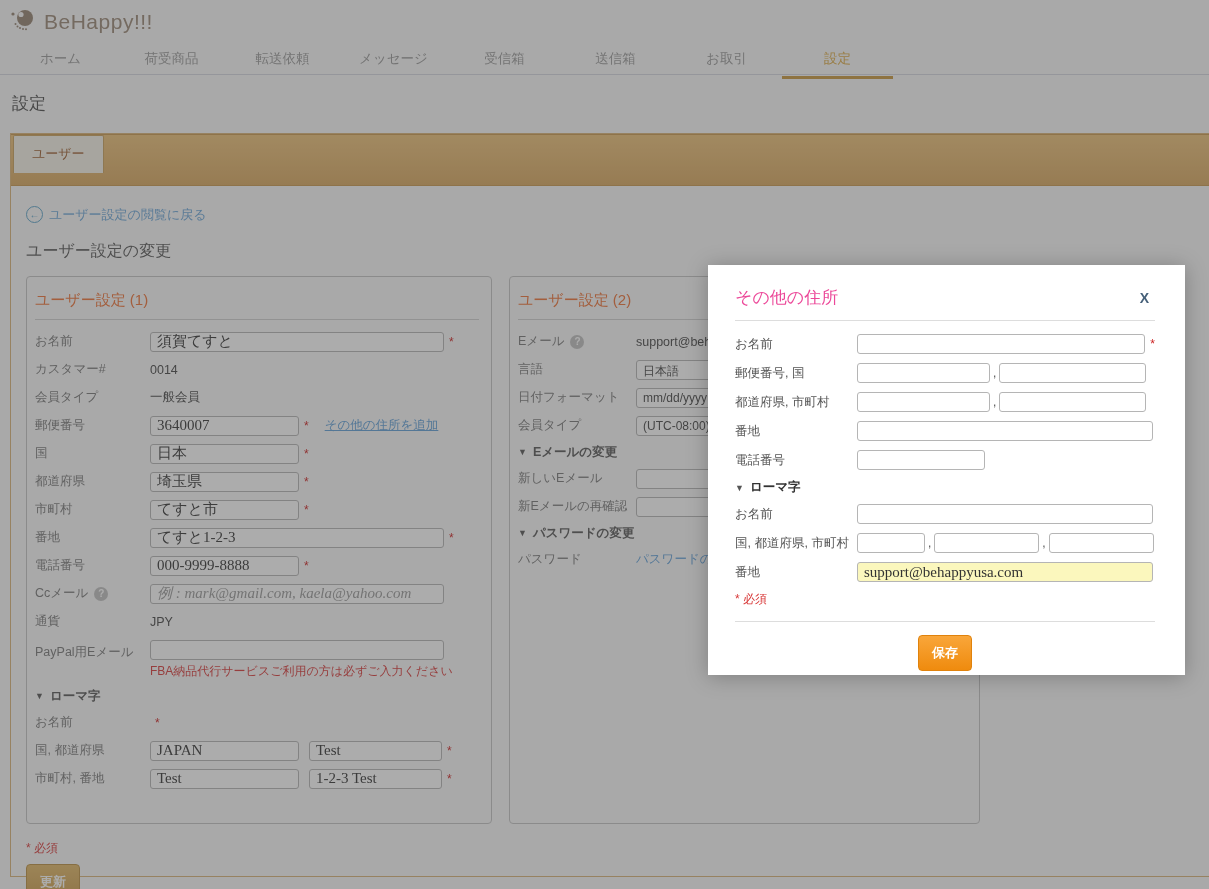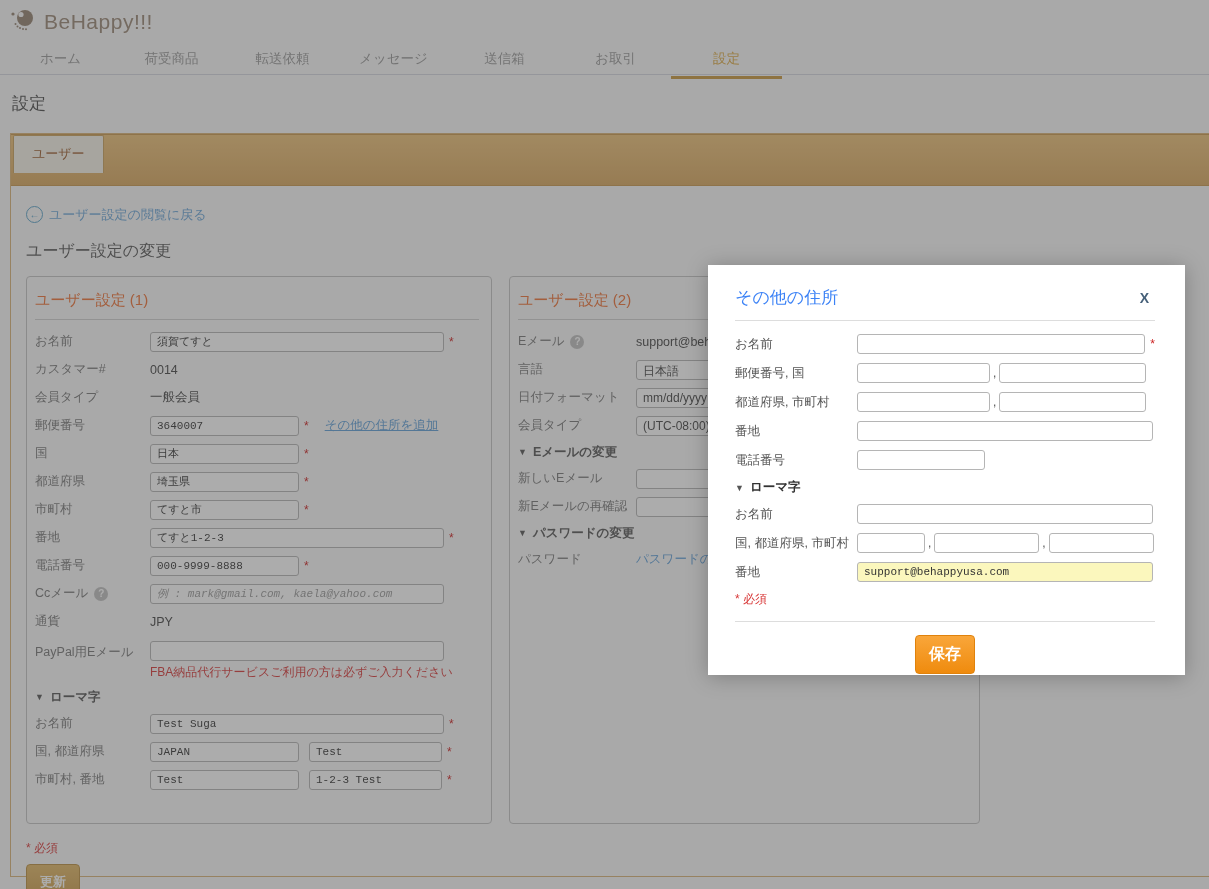"受信箱" div.nav-item { html: none -> <div>受信箱</div> }
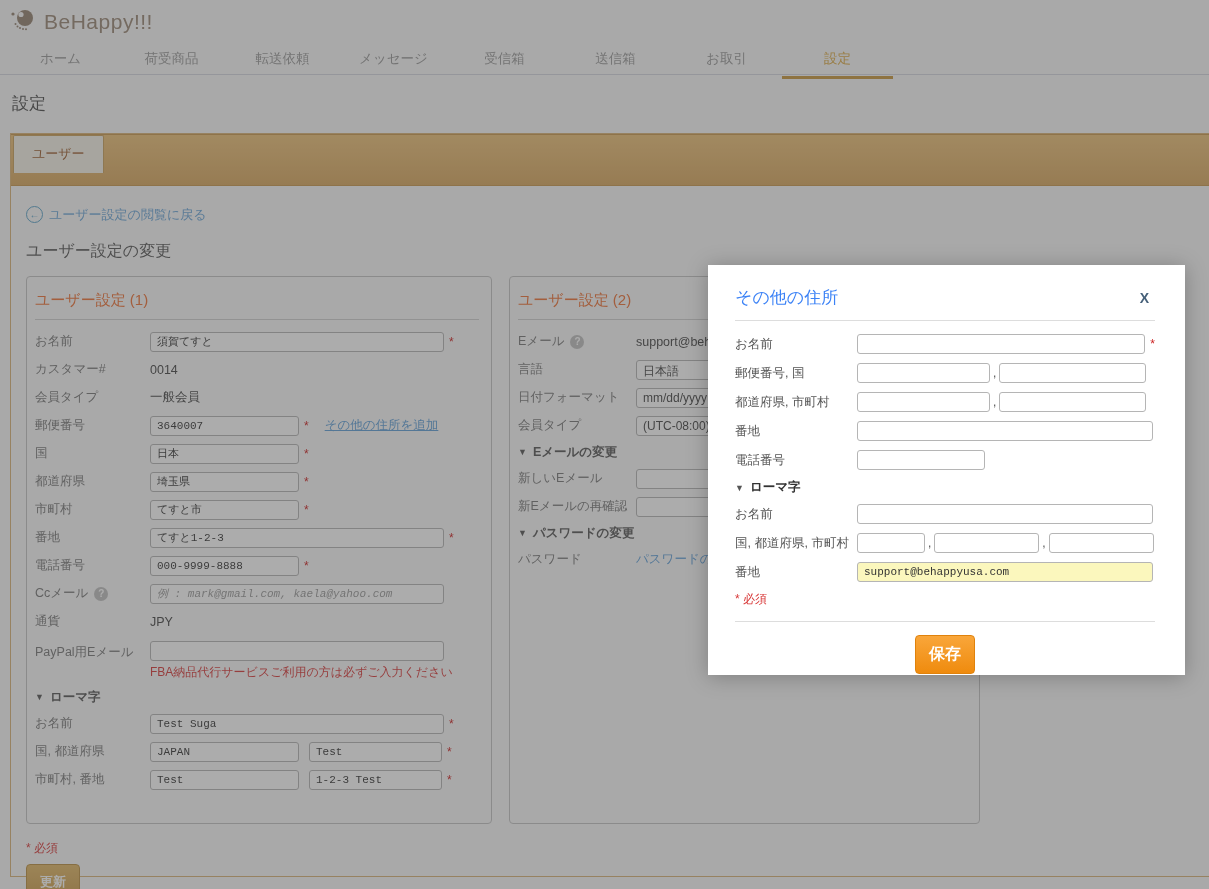"その他の住所" .modal-title { color: #3b82f6 -> #ec4899 }
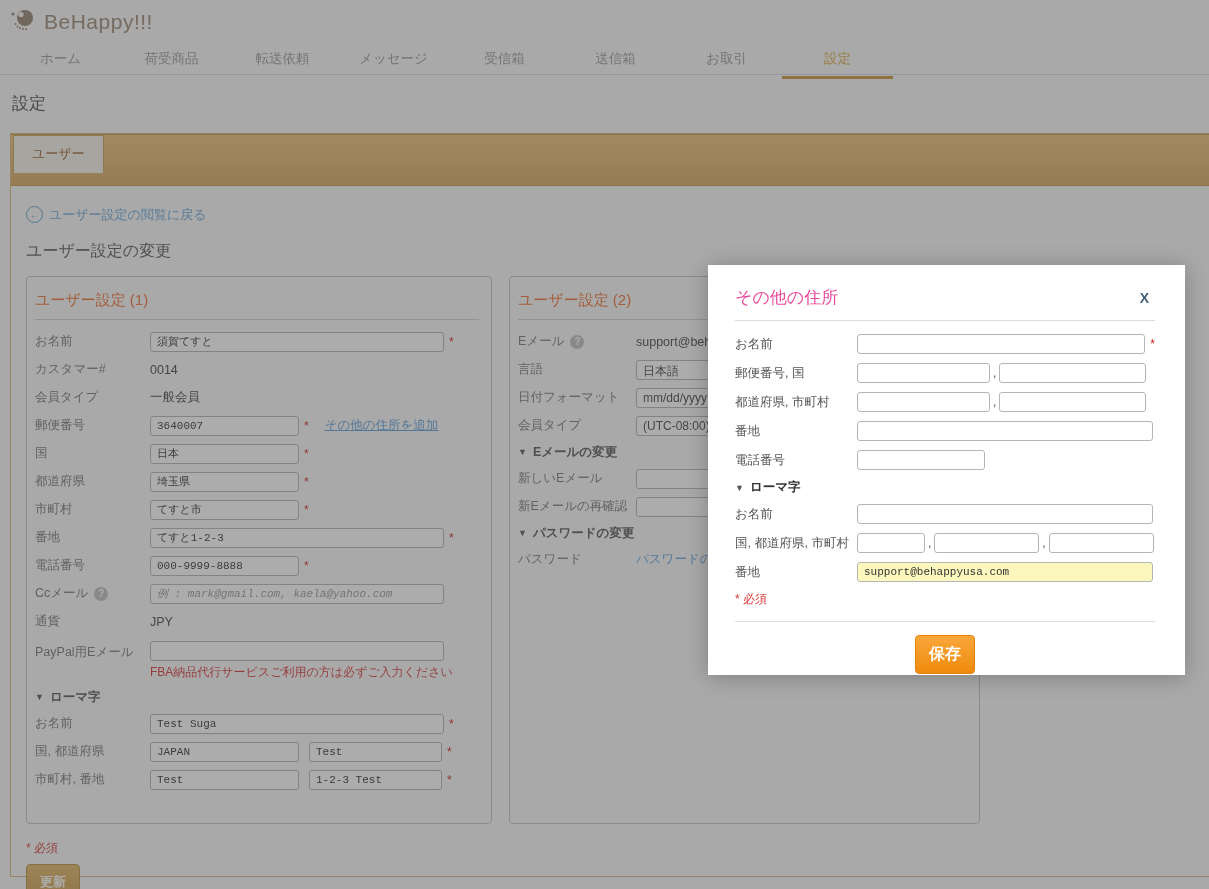"須賀てすと" .inp { font-family: Liberation Mono, monospace -> Liberation Serif, serif; font-size: 11px -> 15px }
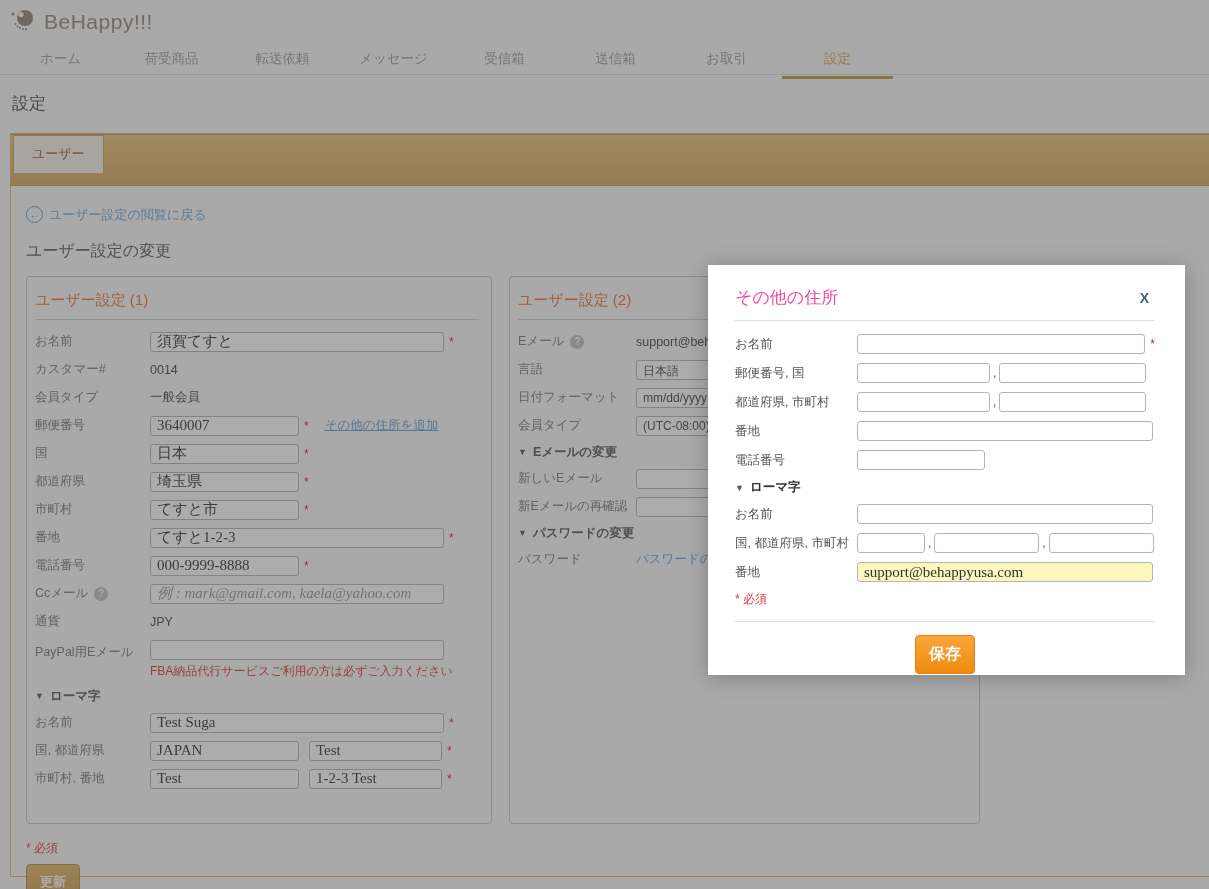"保存" .save-btn { font-size: 16px -> 13px }
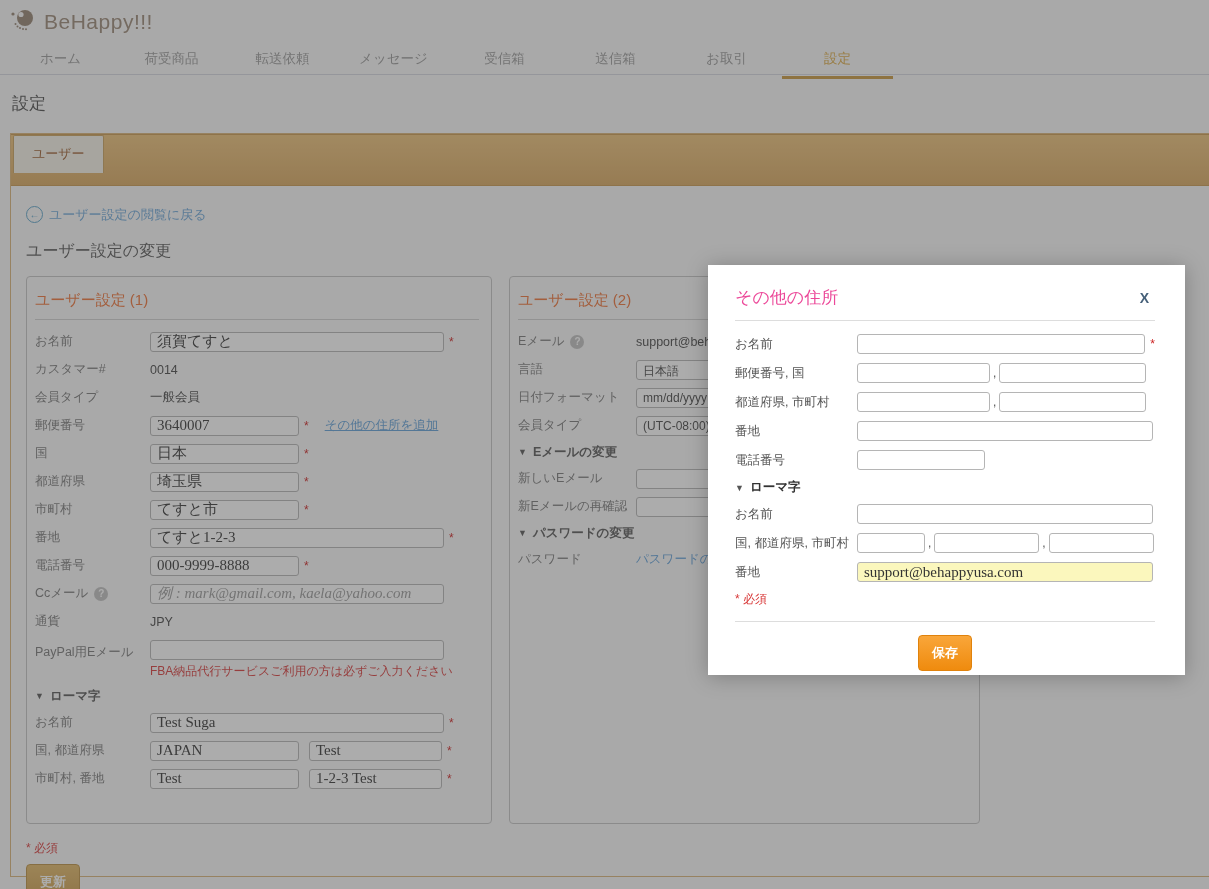"Test Suga" input.inp { html: <input> -> none }
